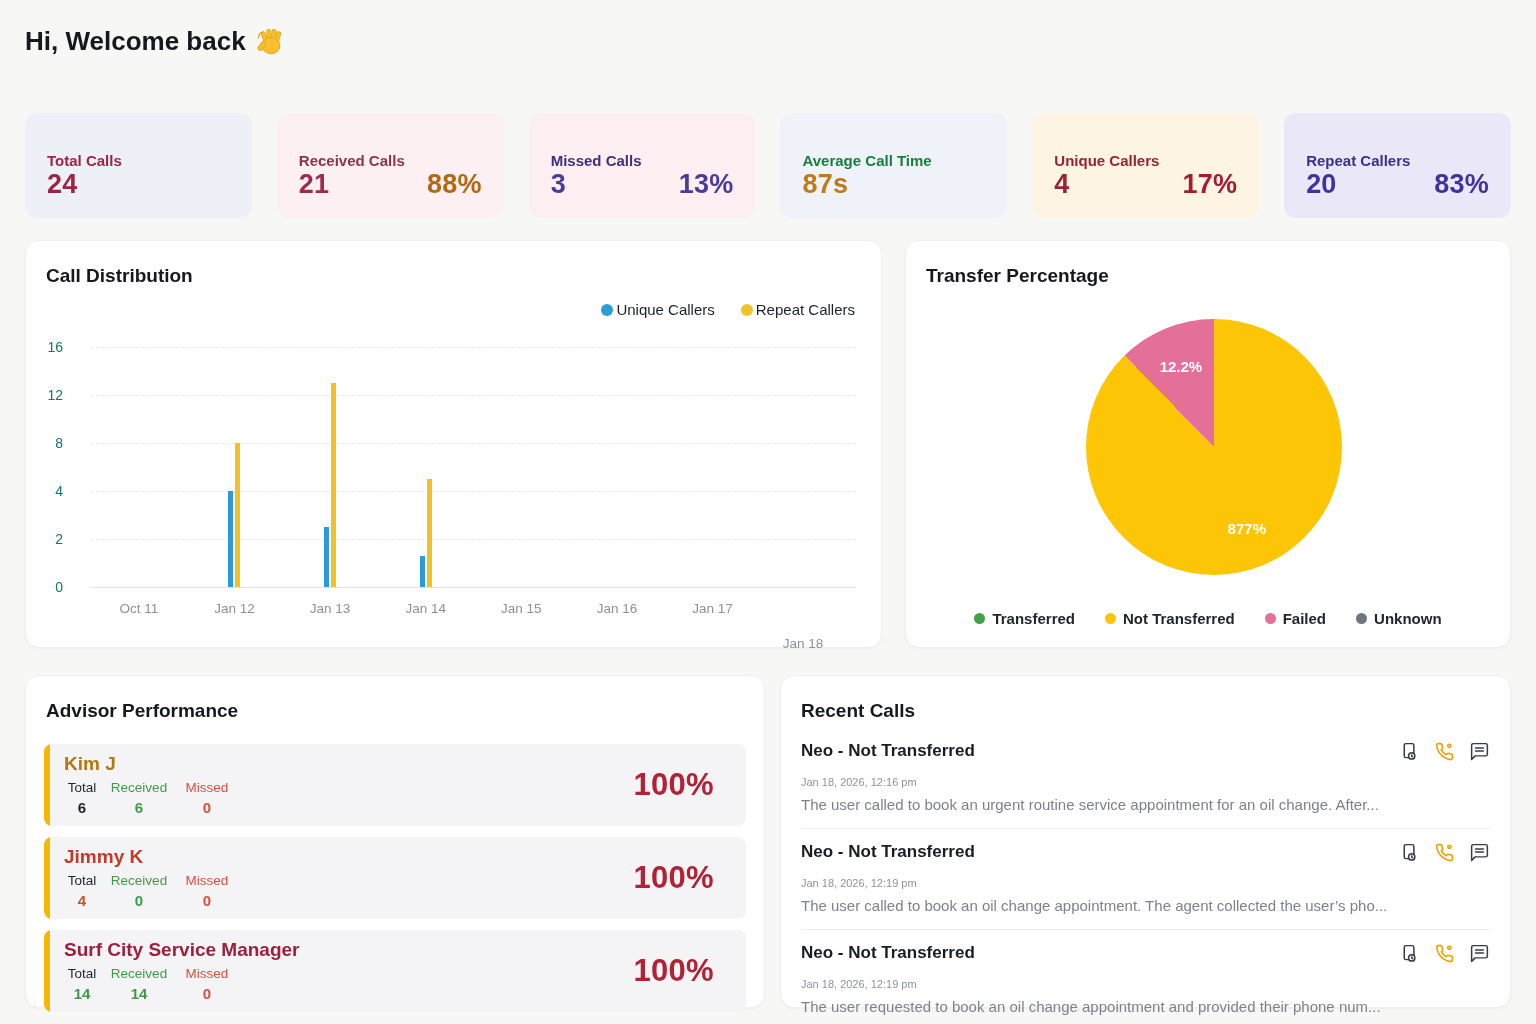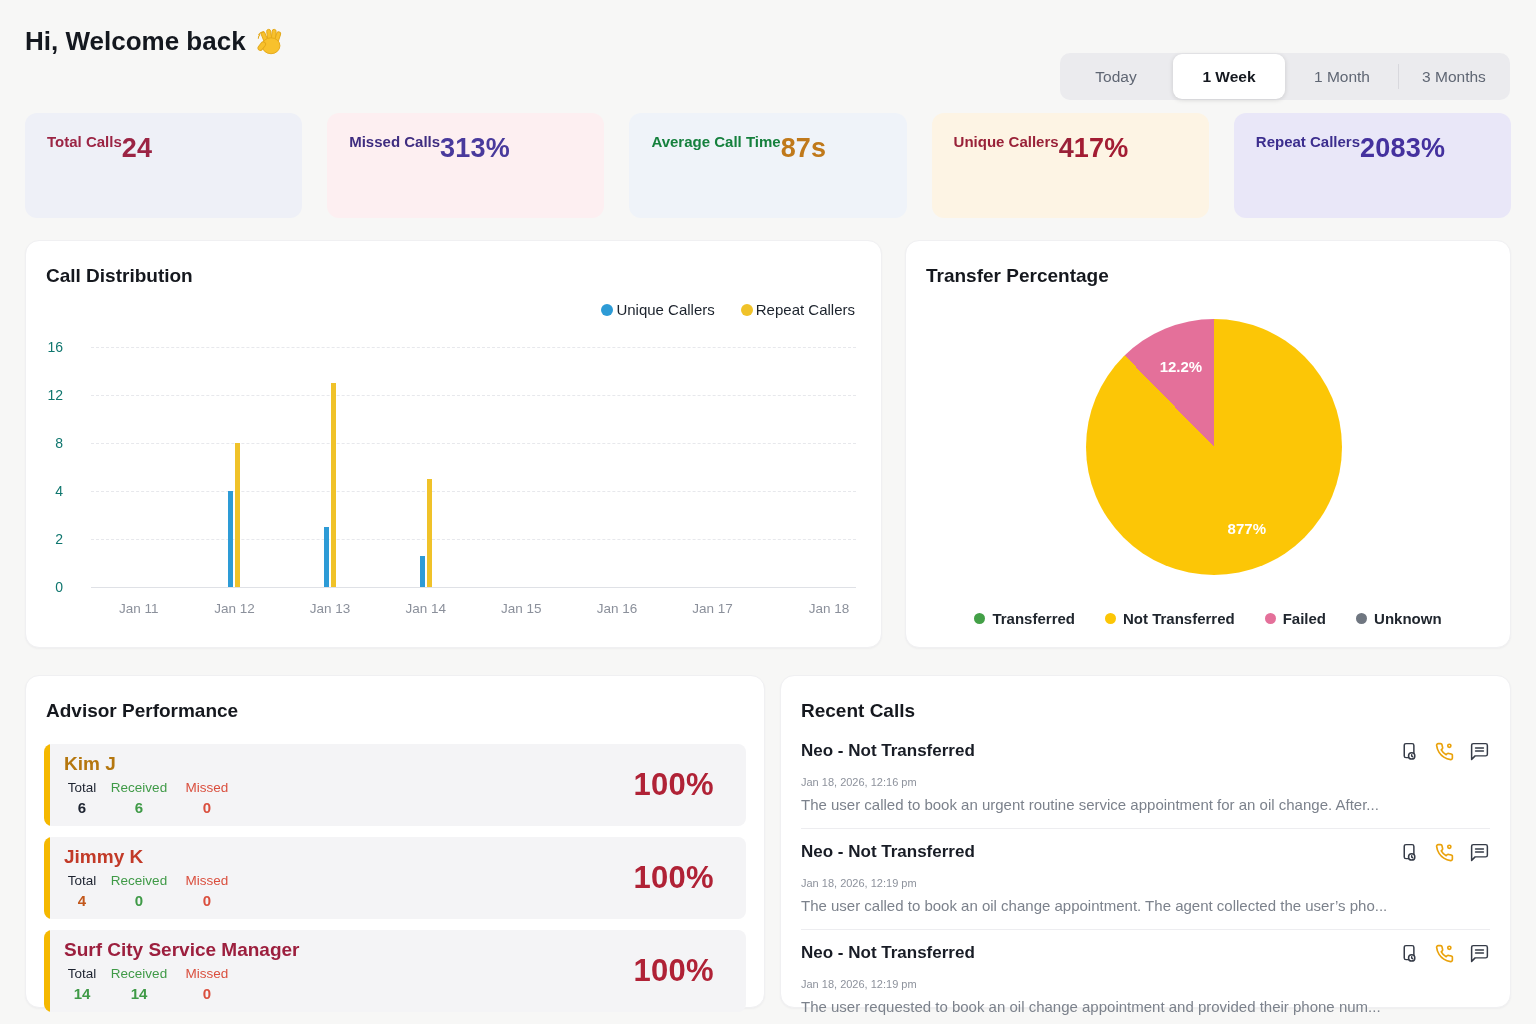"Today" div.tabbar { html: <div> <button>Today</button> <button>1 Week</button> <button>1 Month</button> <button>3 Months</button> </div> -> none }
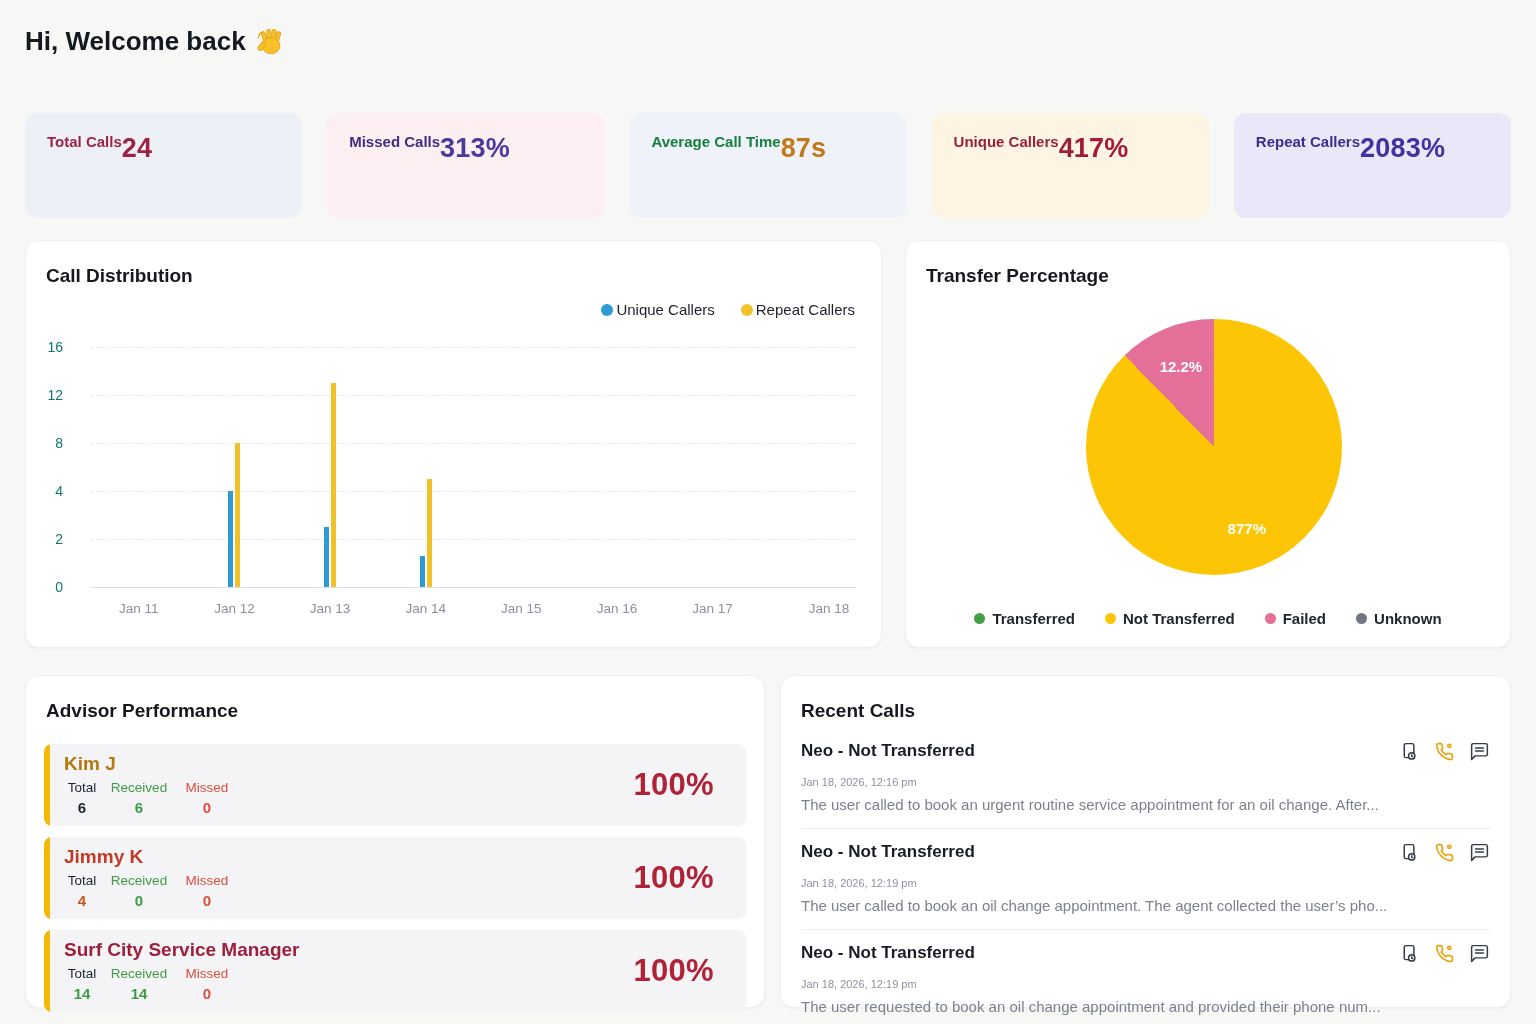"Total Calls" .stat-card { flex-direction: row -> column; justify-content: flex-start -> flex-end }
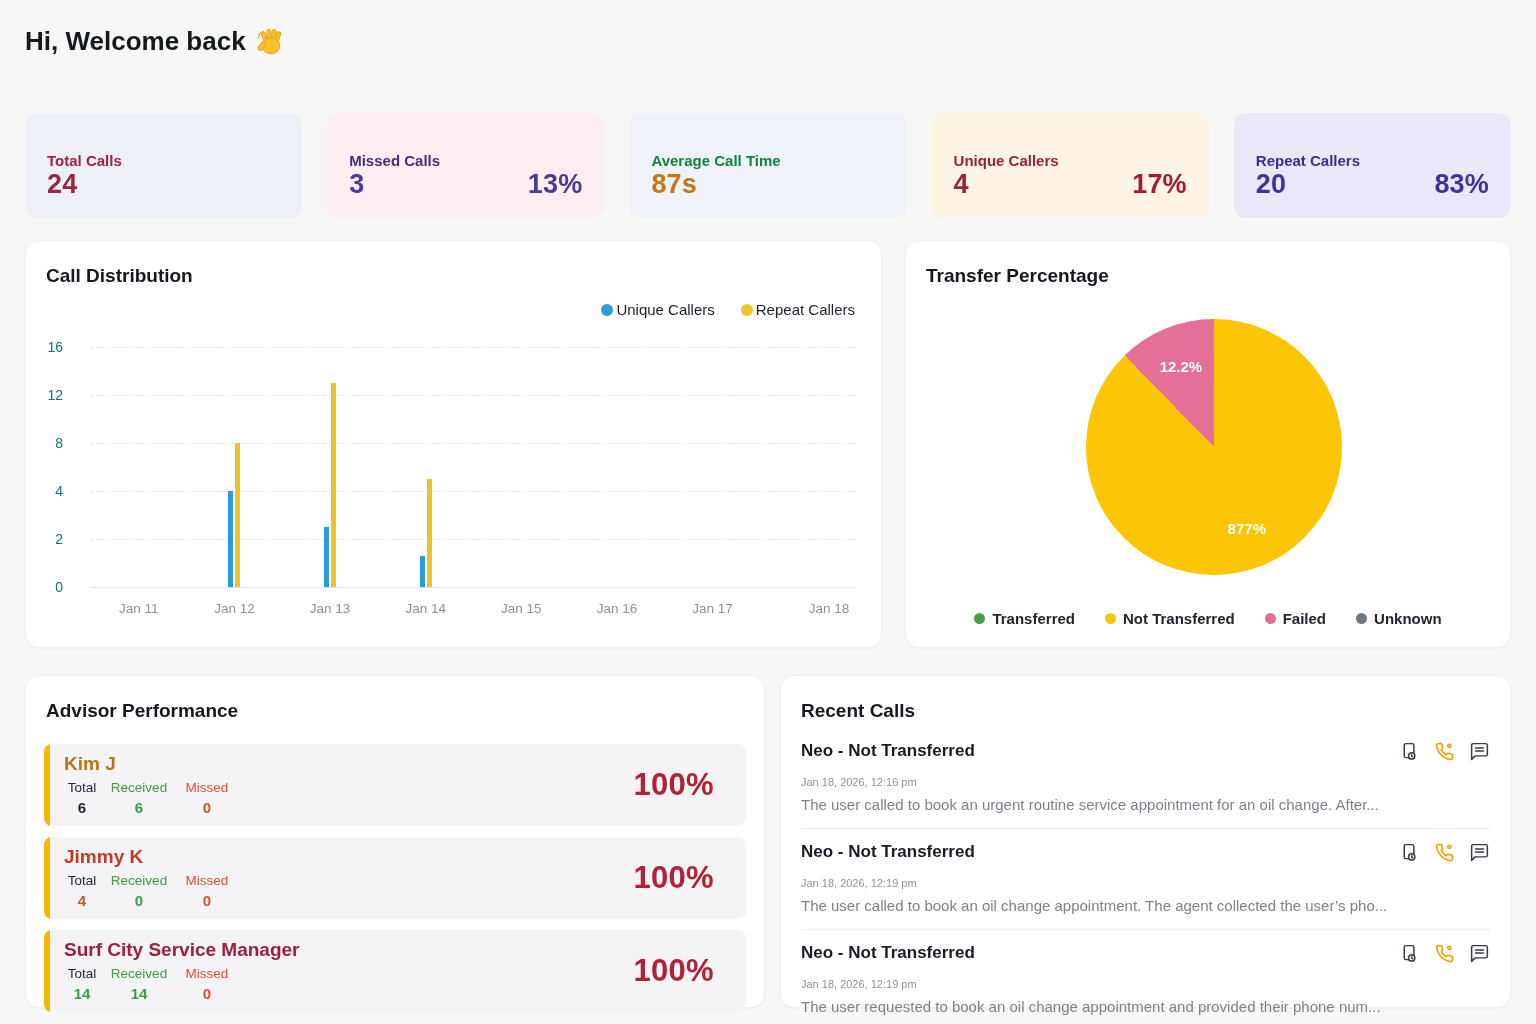"Received Calls" div.stat-card { html: none -> <div> <div>Received Calls</div> <div> <span>21</span> <span>88%</span> </div> </div> }
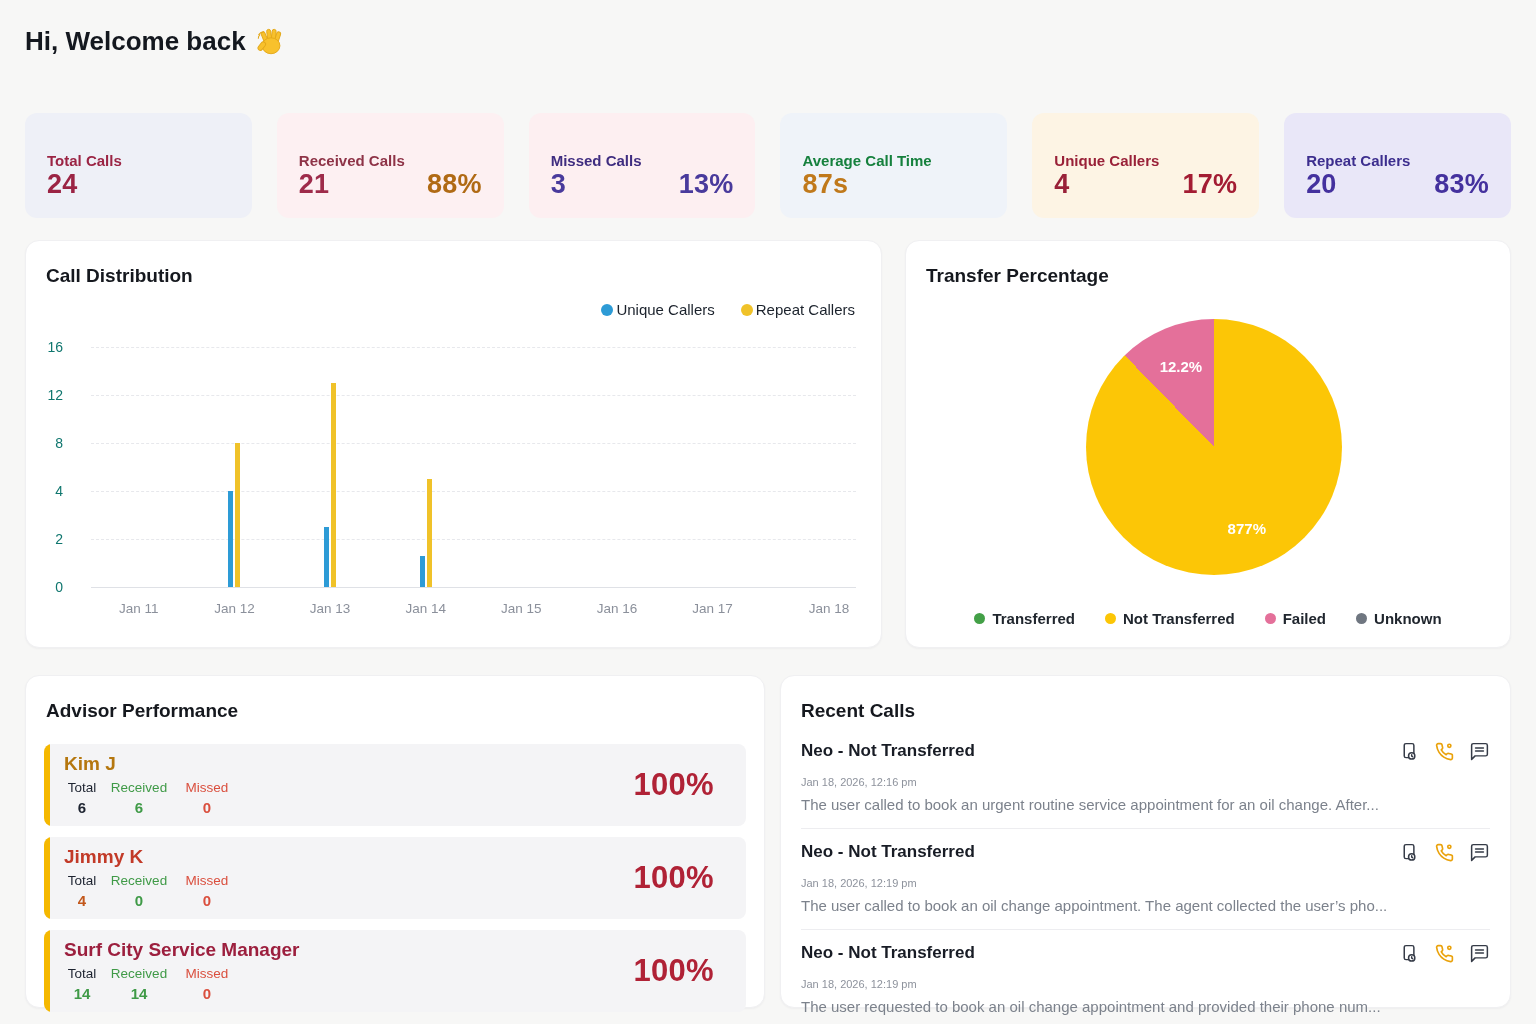"Jan 11" div.xlabel { text: Jan -> Oct }
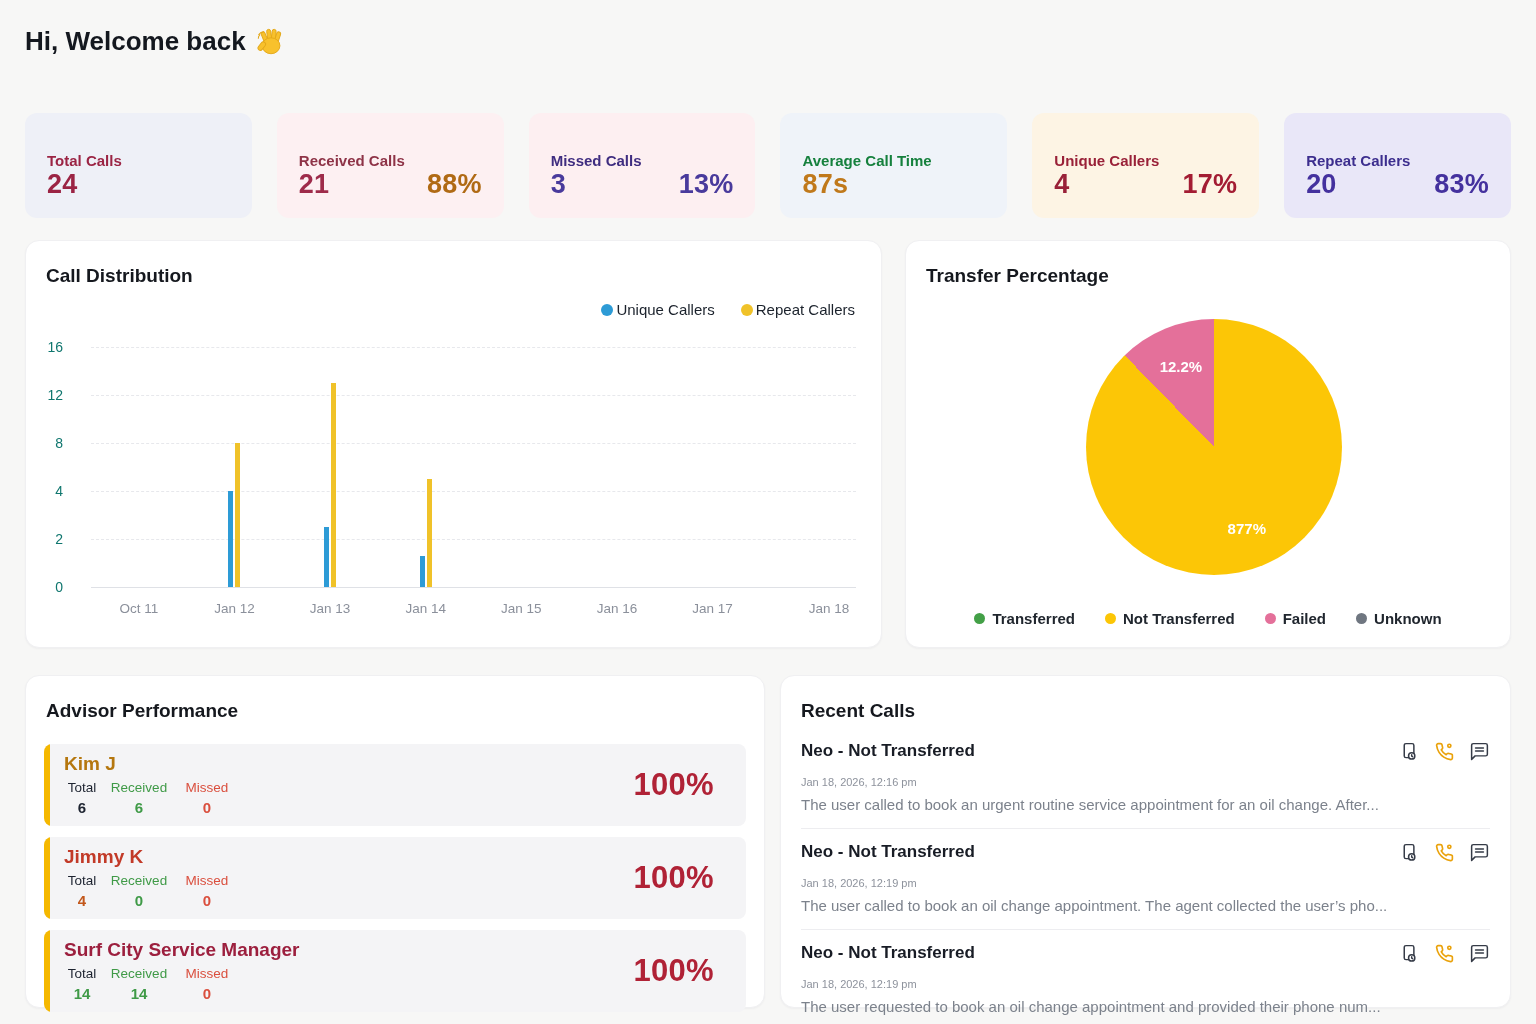"Jan 18" div.xlabel { left: 738px -> 712px; margin-top: none -> 35px }
